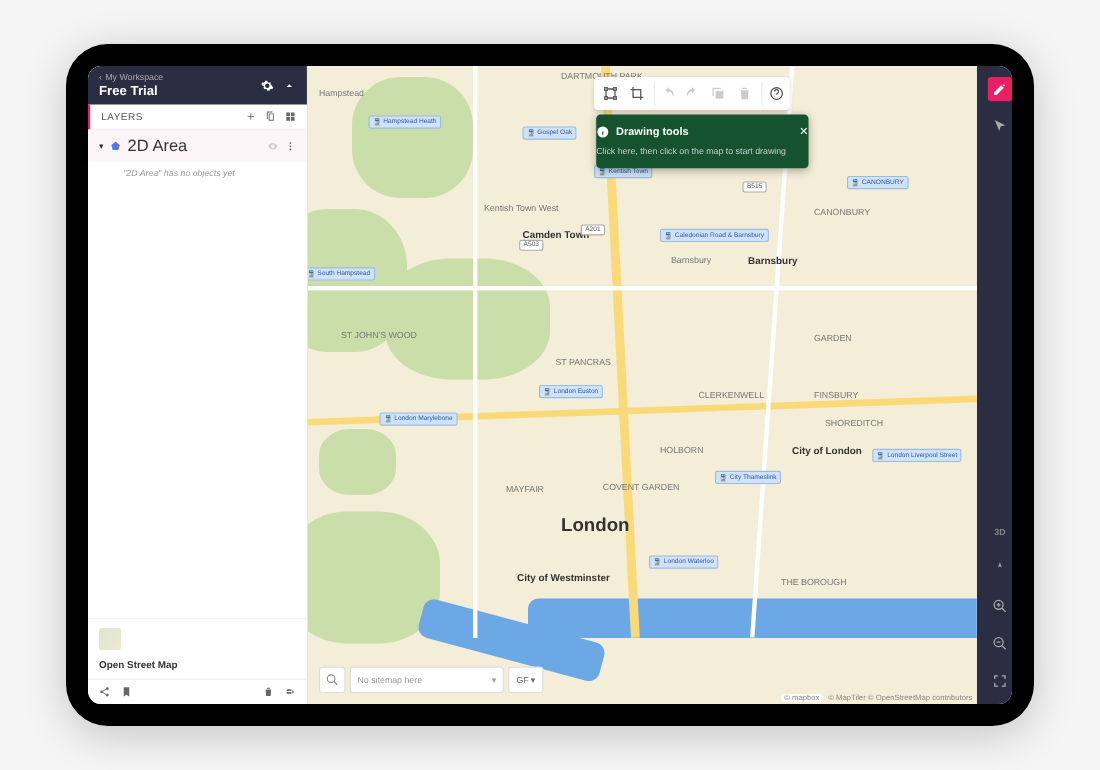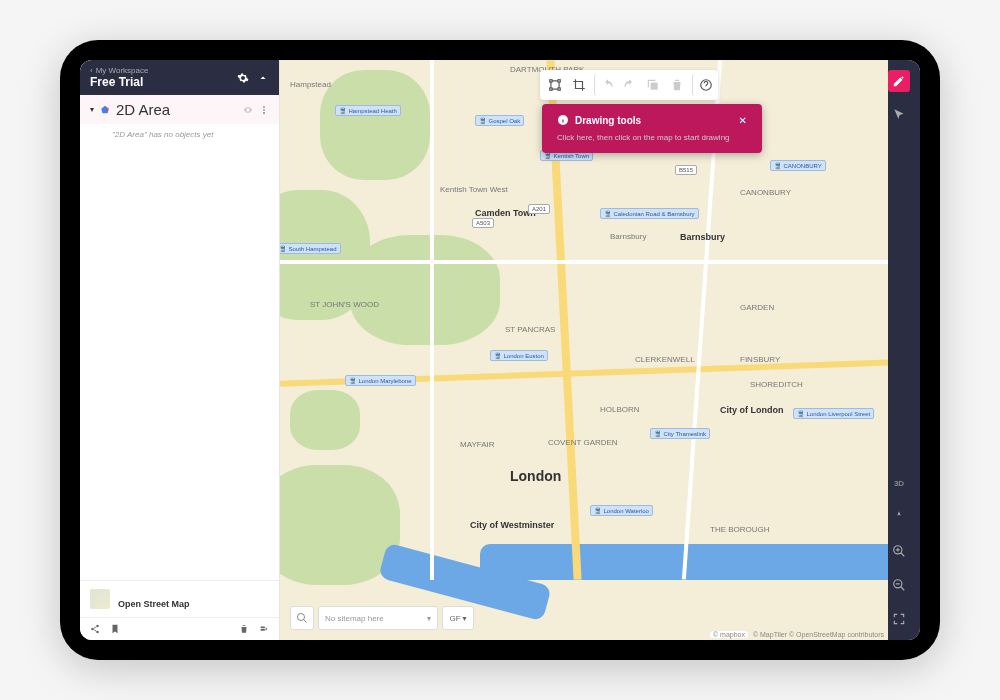"LAYERS" div.layers-header { html: none -> <div> <span>LAYERS</span> <div> <span> <svg> <path></path> </svg> </span> <span> <svg> <path></path> </svg> </span> <span> <svg> <path></path> </svg> </span> </div> </div> }
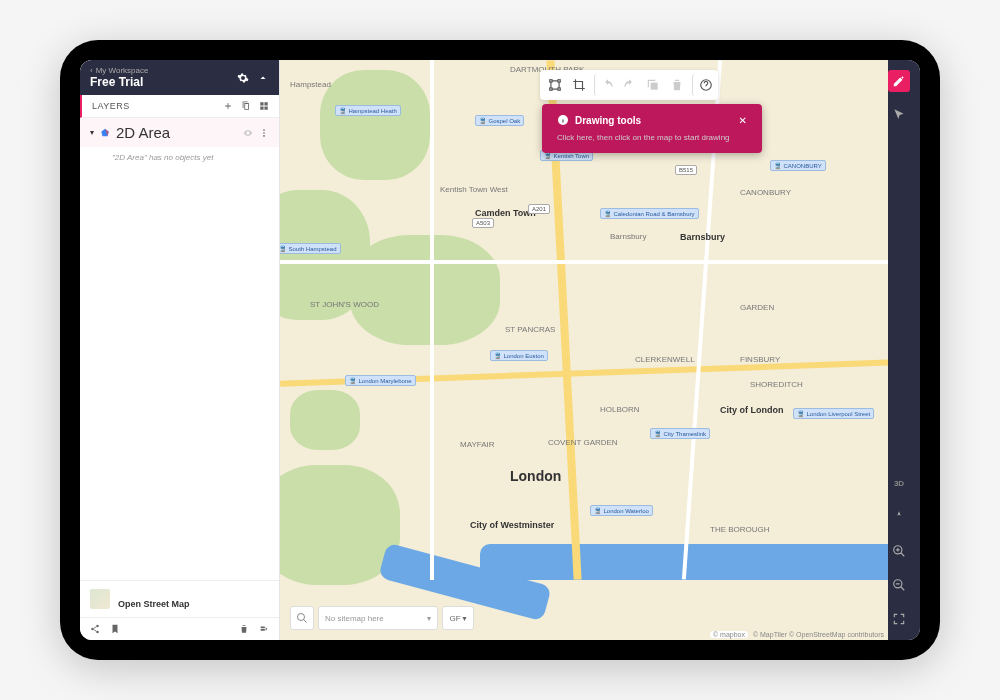"Drawing tools" .tooltip-card { background: #be185d -> #14532d; padding: 10px 15px -> 10px 0; width: 220px -> 193px }
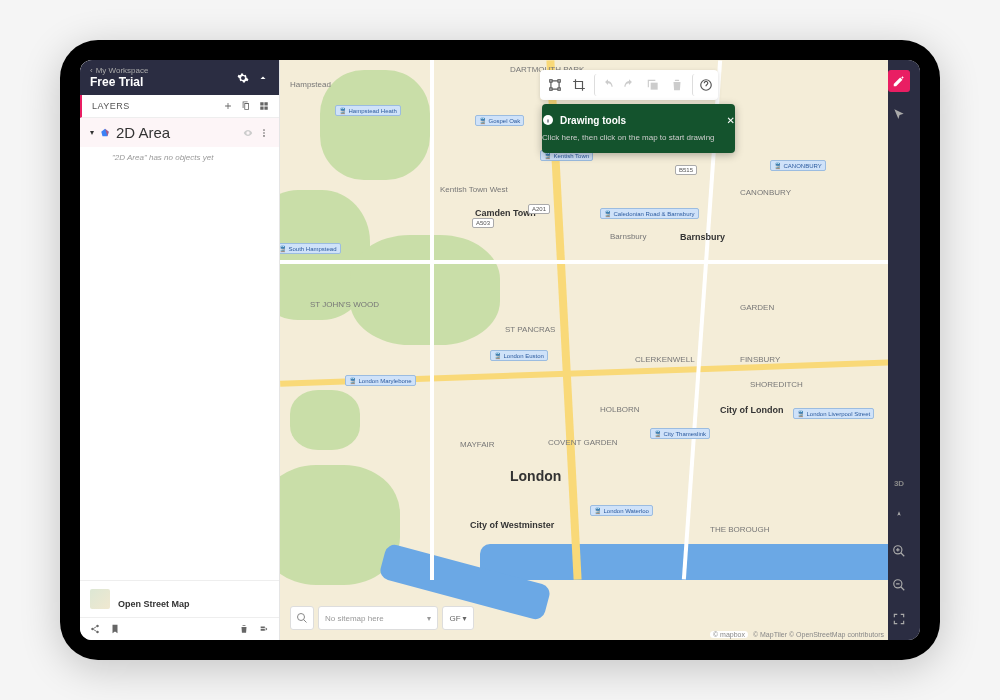"London" span.map-label { font-size: 14px -> 17px }
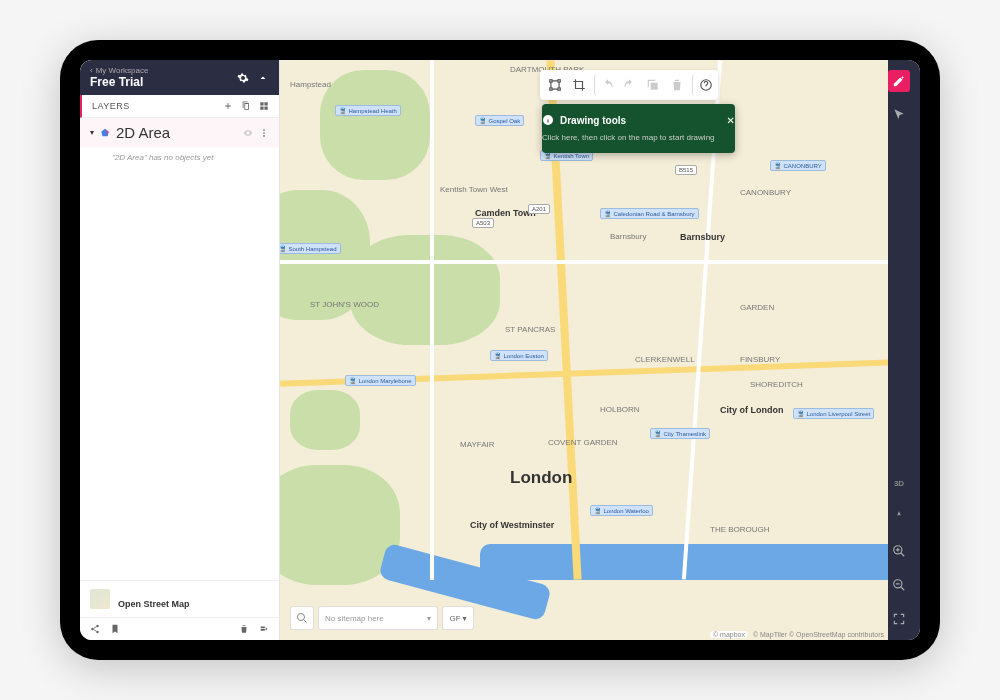"3D" .right-rail { align-items: flex-start -> flex-end }
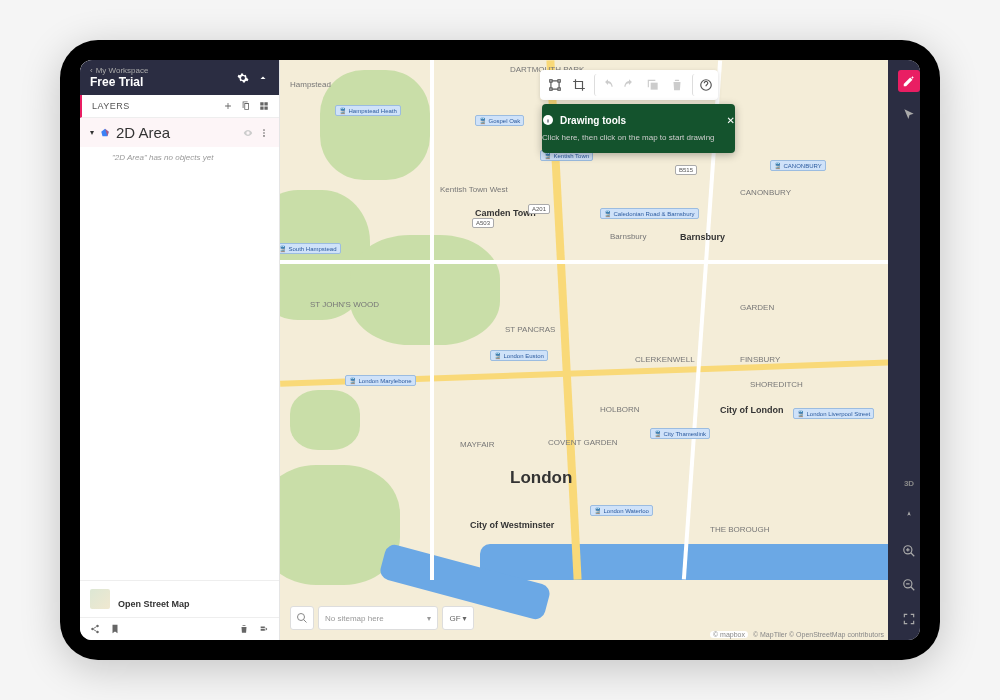"Open Street Map" .basemap-row { align-items: flex-end -> flex-start; flex-direction: none -> column }
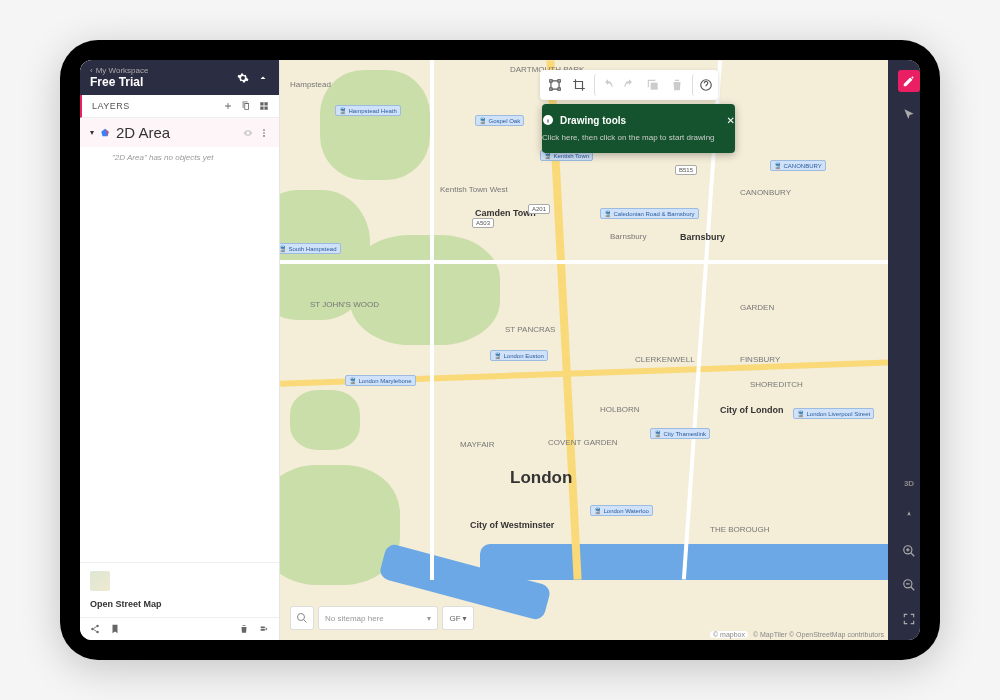"No sitemap here" .search-input { width: 120px -> 140px }
